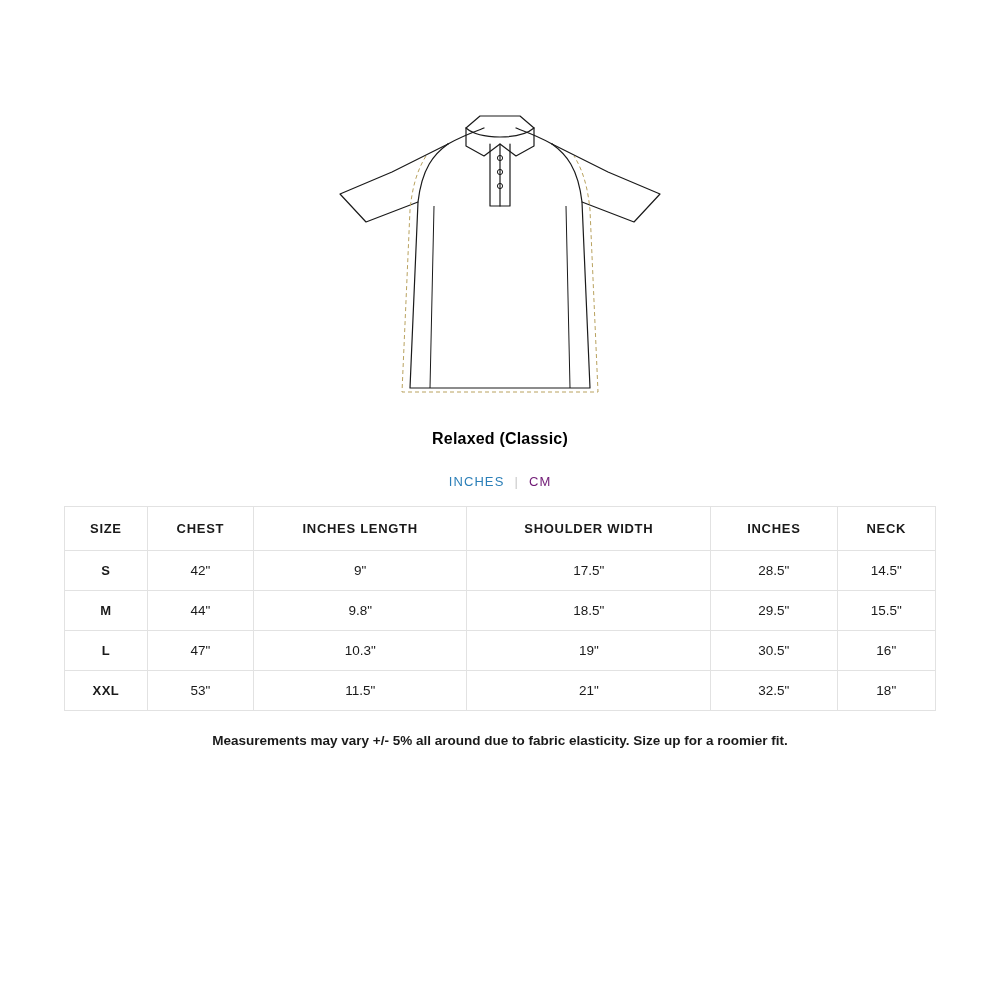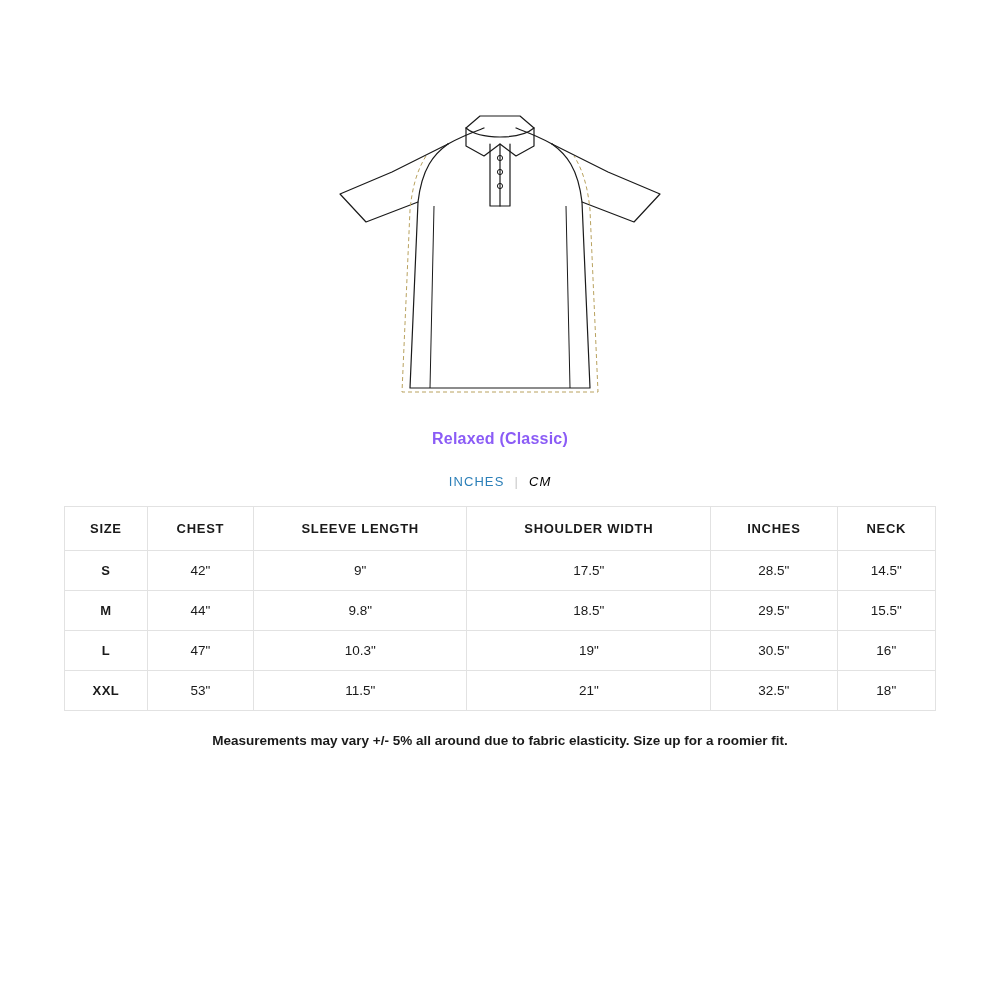"Relaxed (Classic)" .fit-title { color: #8b5cf6 -> #000000 }
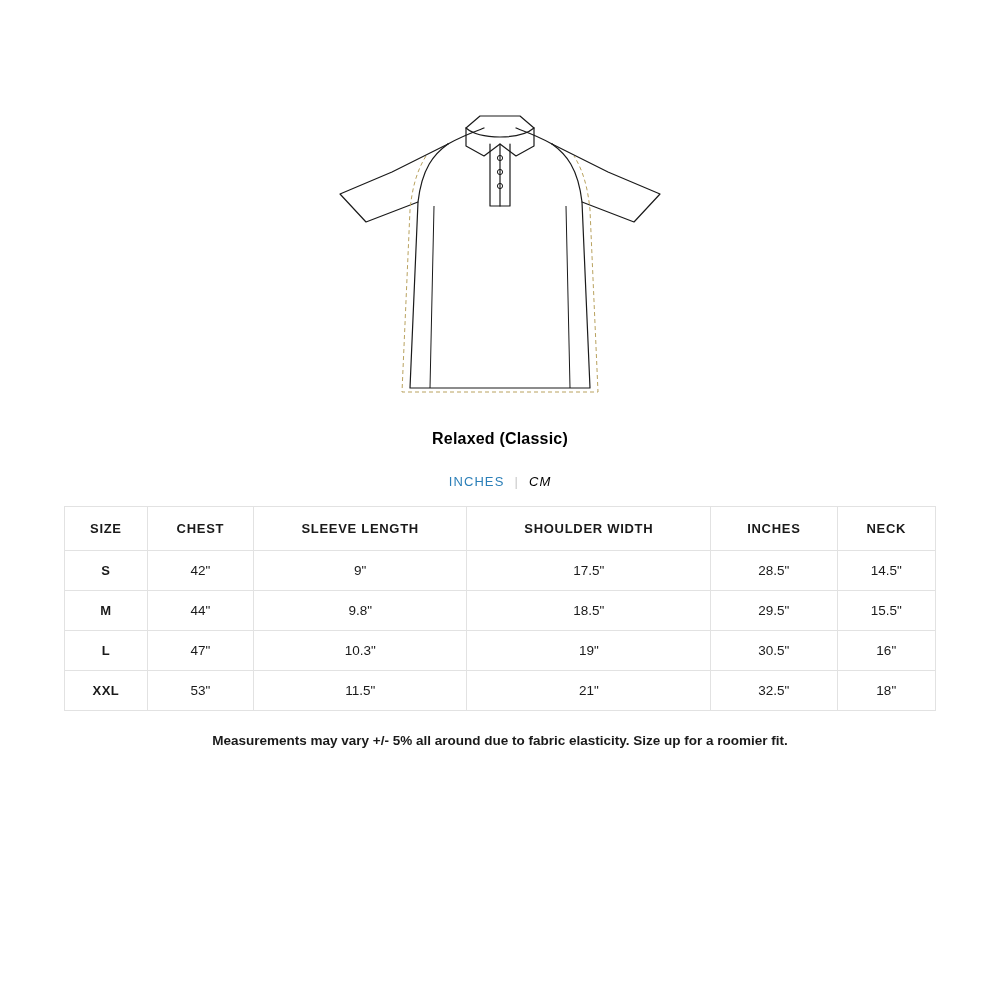"CM" .unit.inactive { color: #000000 -> #701a75; font-style: italic -> none }
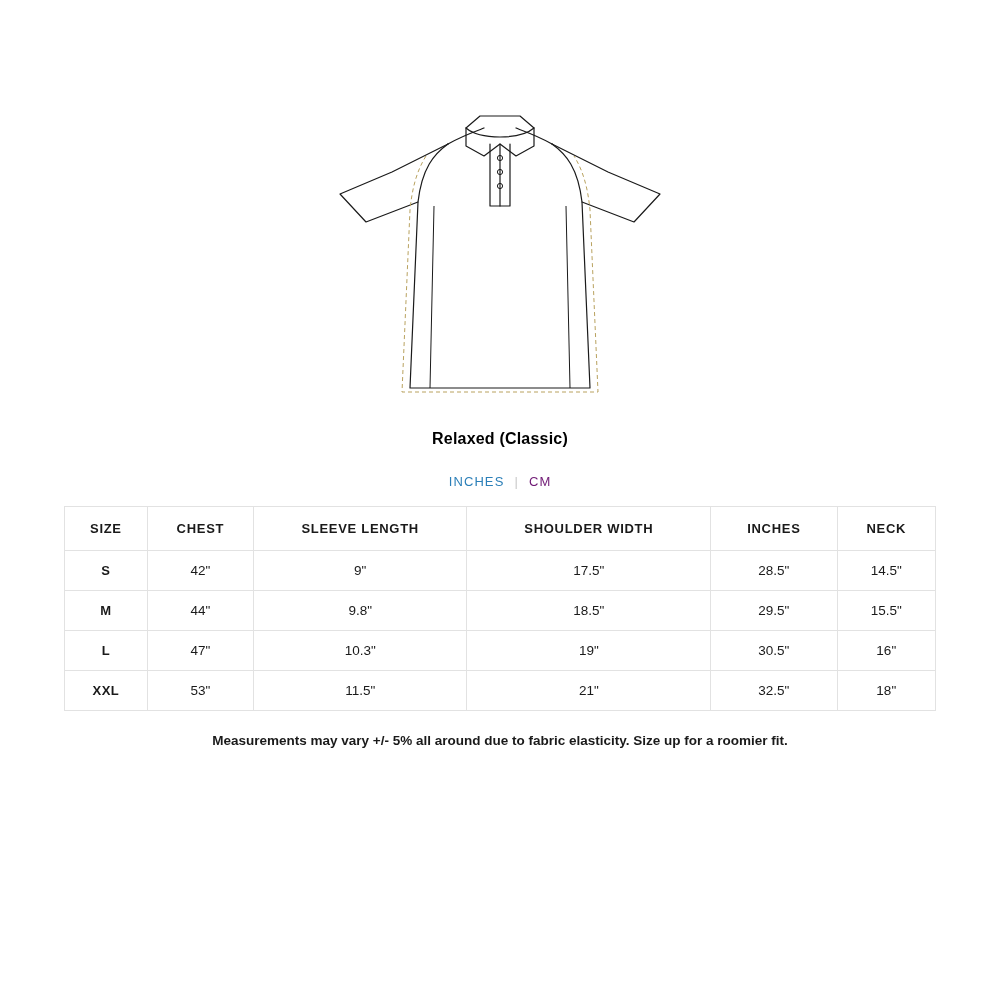"SLEEVE LENGTH" th { text: SLEEVE -> INCHES }
